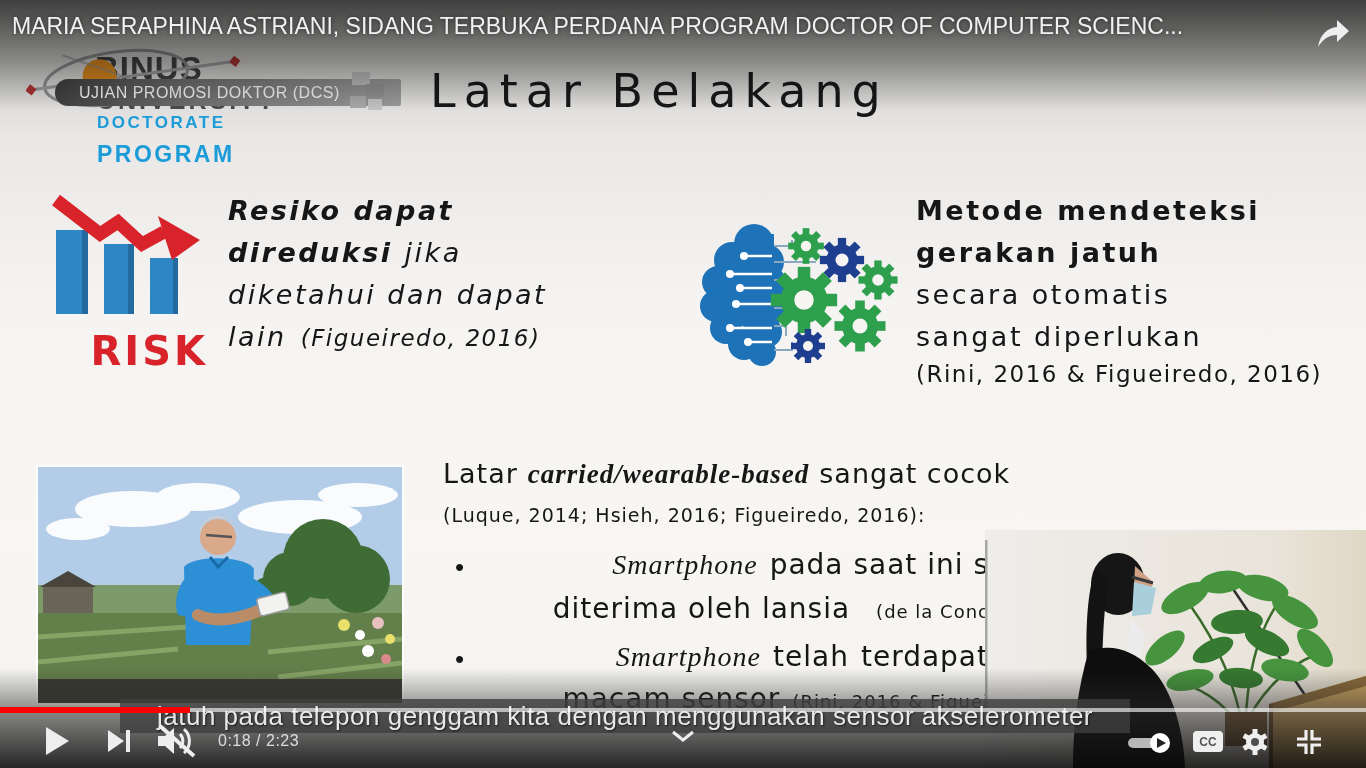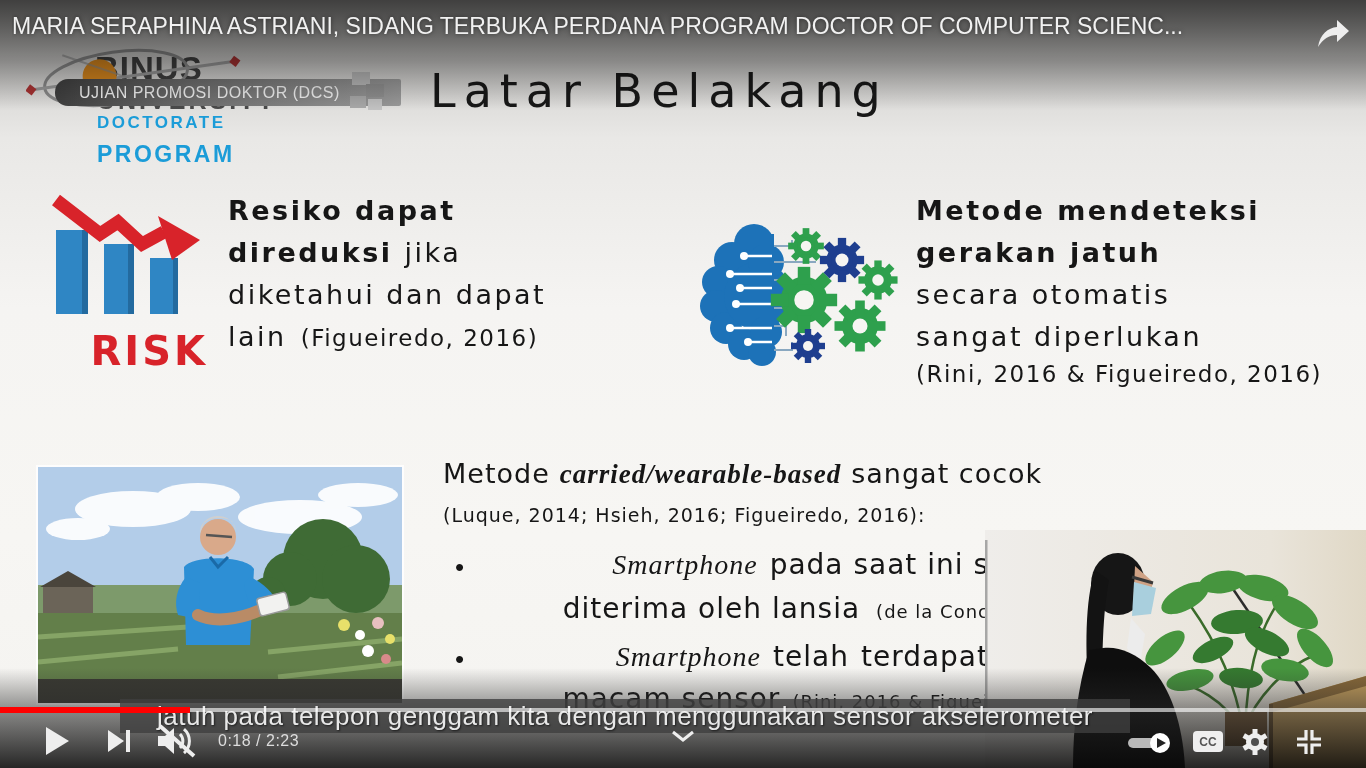"Resiko dapat" #risk-text { font-style: none -> italic }
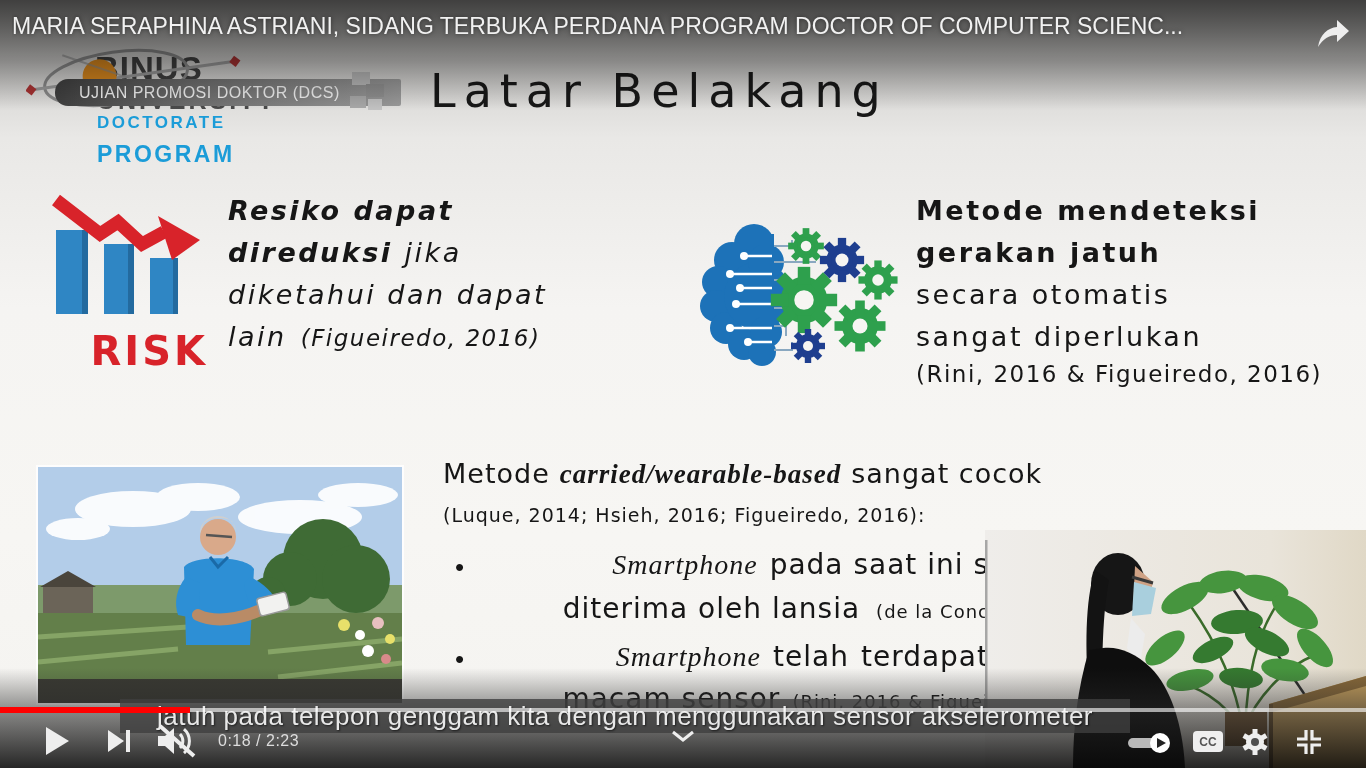"Metode" span { text: Metode -> Latar }
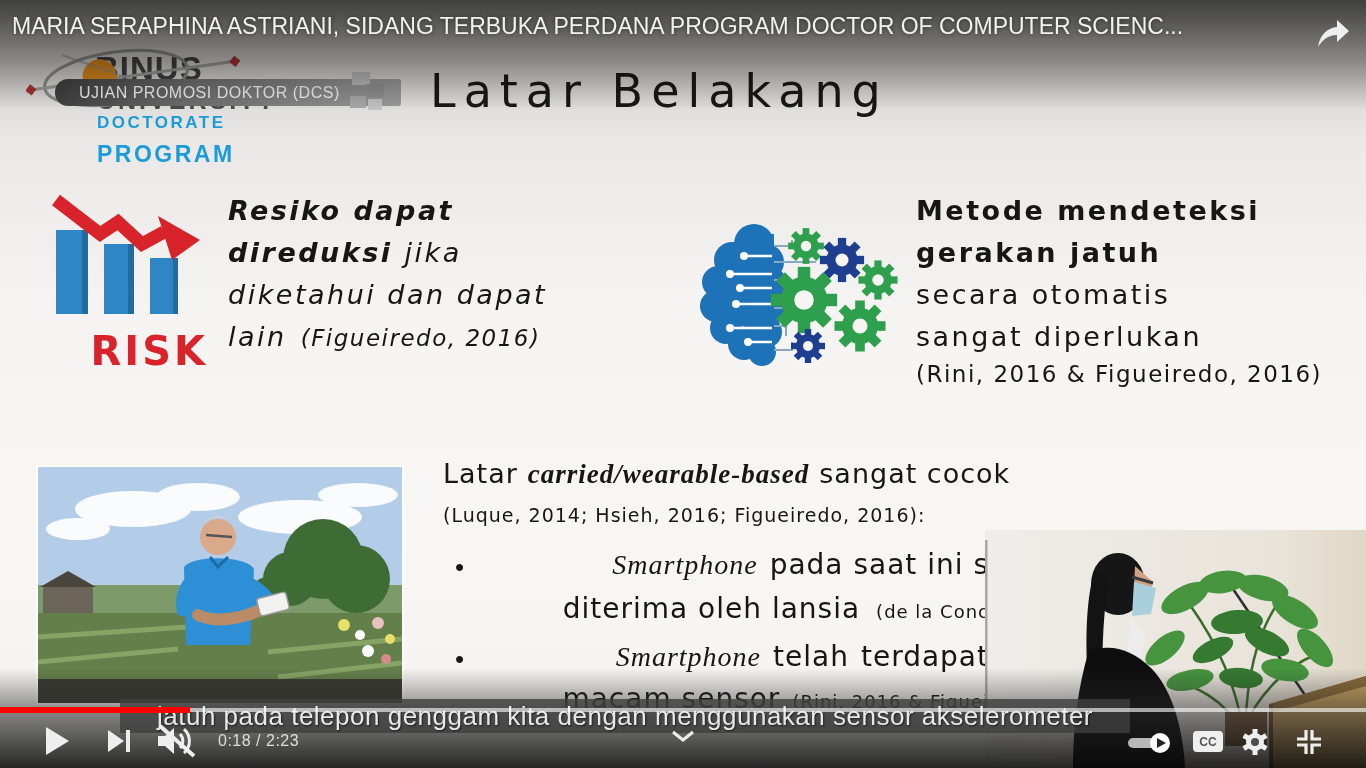"diterima oleh lansia" span.uline { margin-right: 16px -> 26px }
